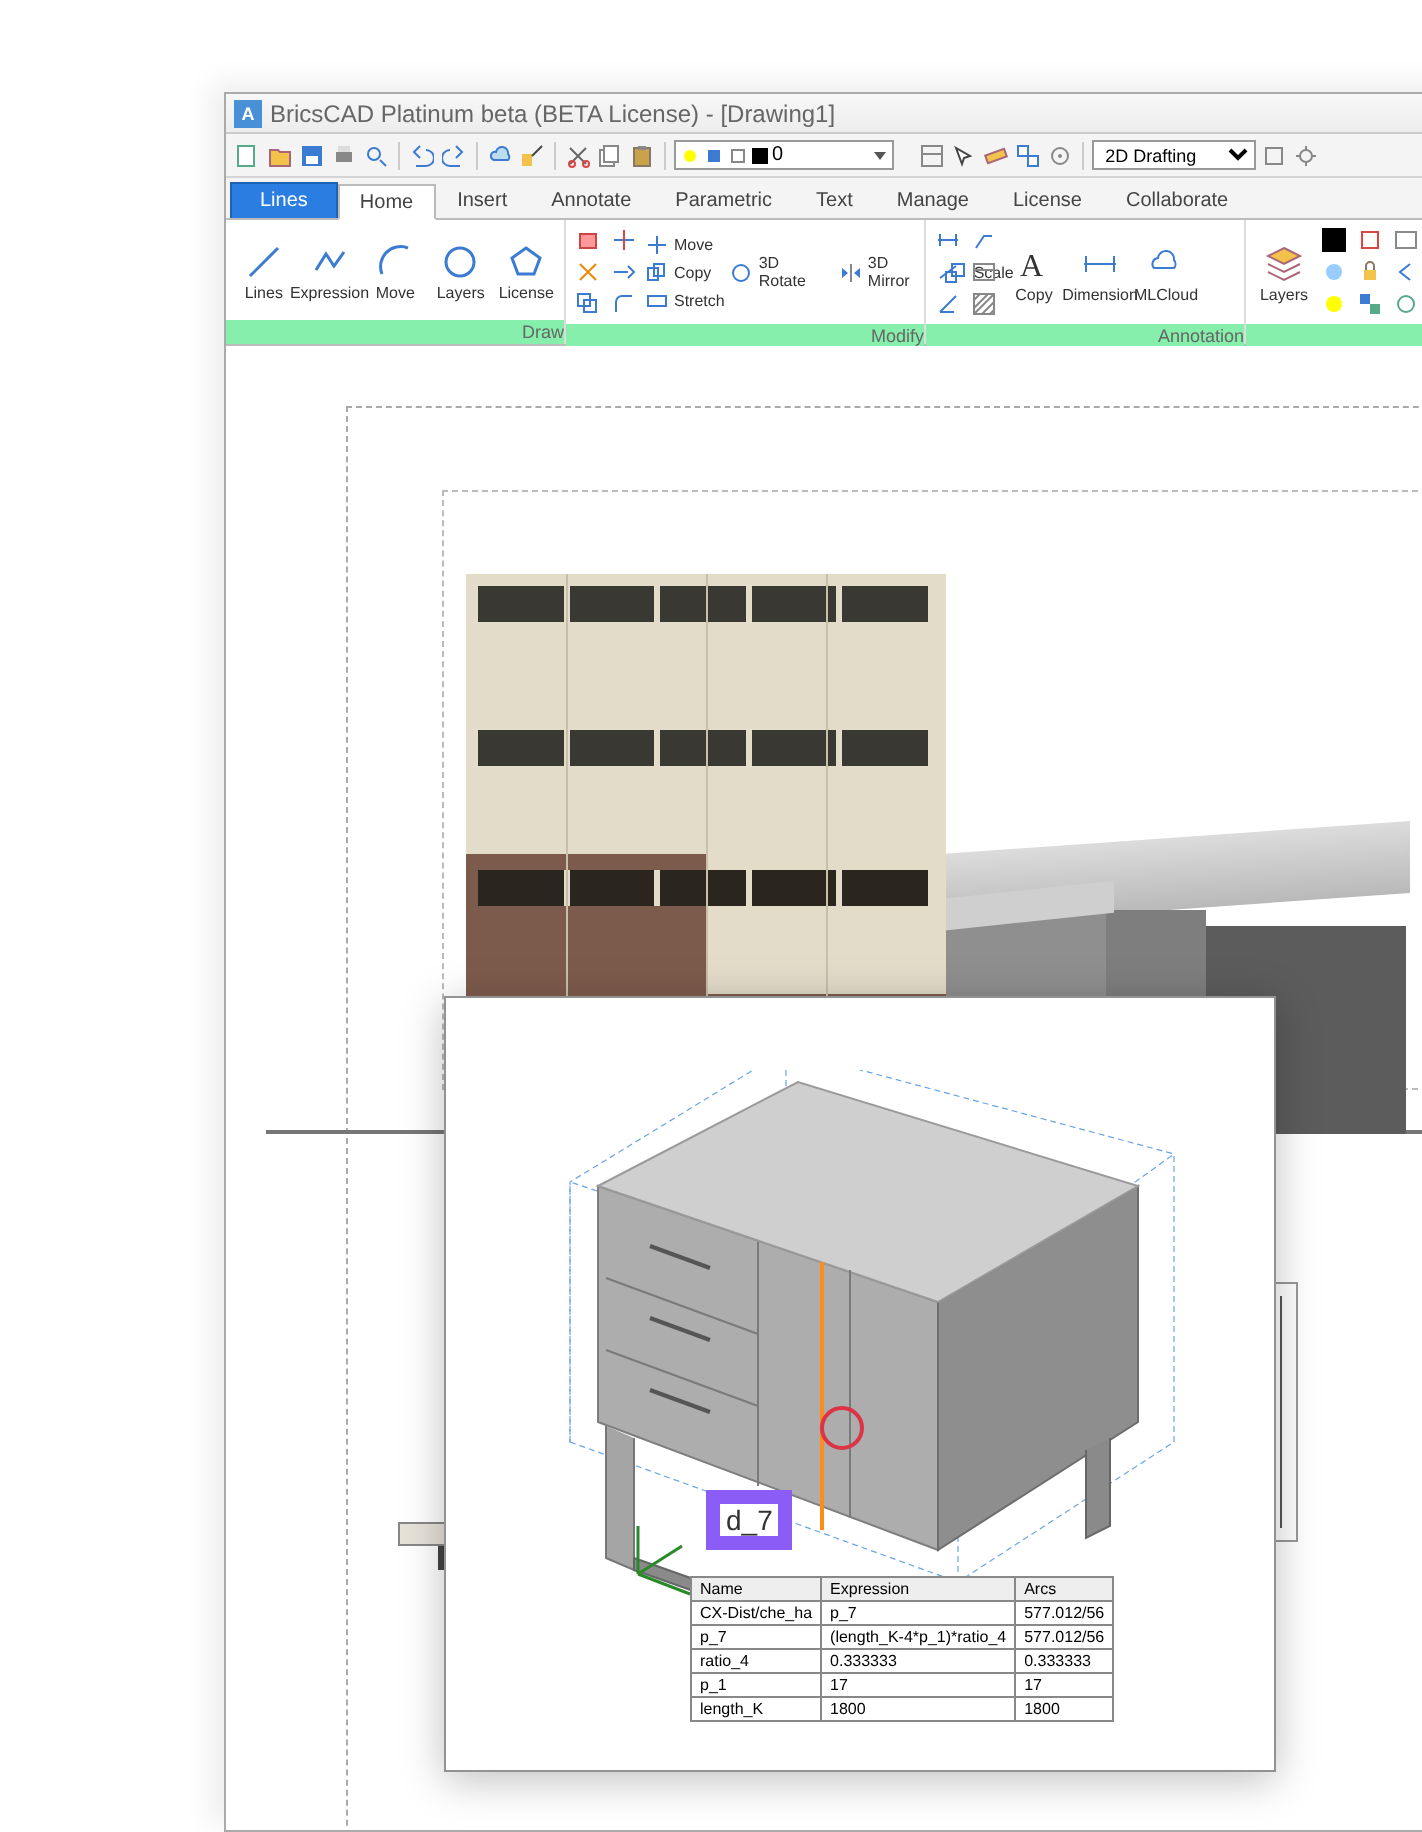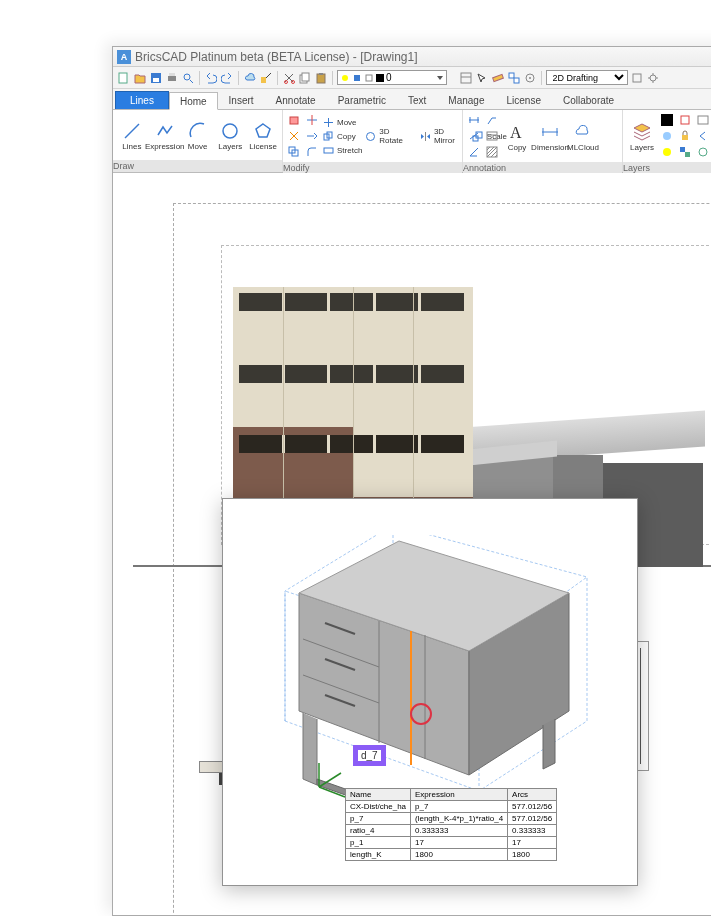"Draw" .panel-title { background: #e5e5e5 -> #86efac; text-align: left -> right }
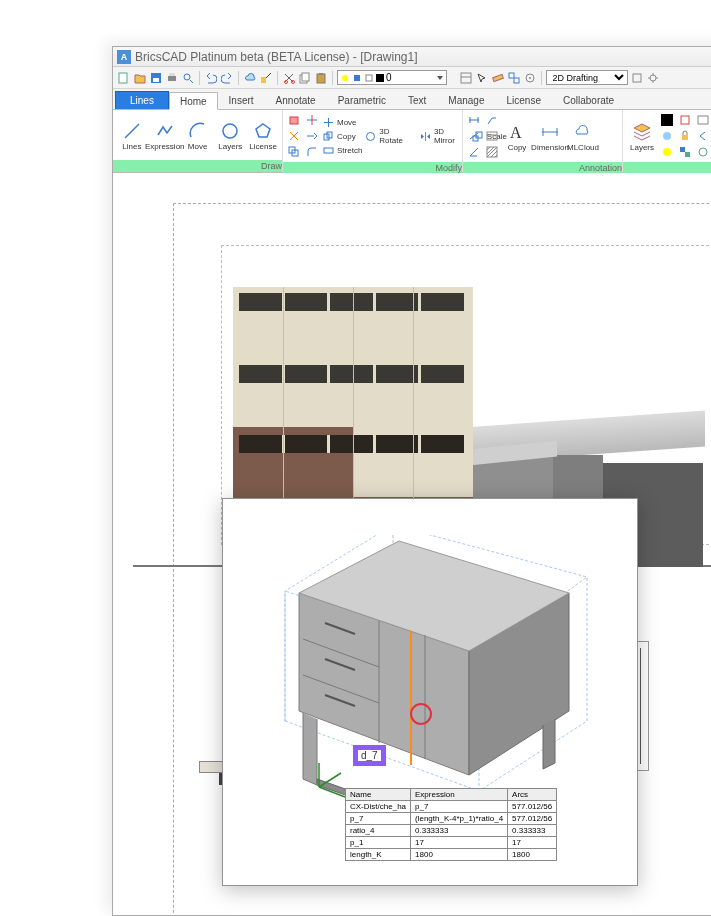"d_7" .d3-label { border: 5px solid #8b5cf6 -> 7px solid #8b5cf6; font-size: 10px -> 14px }
